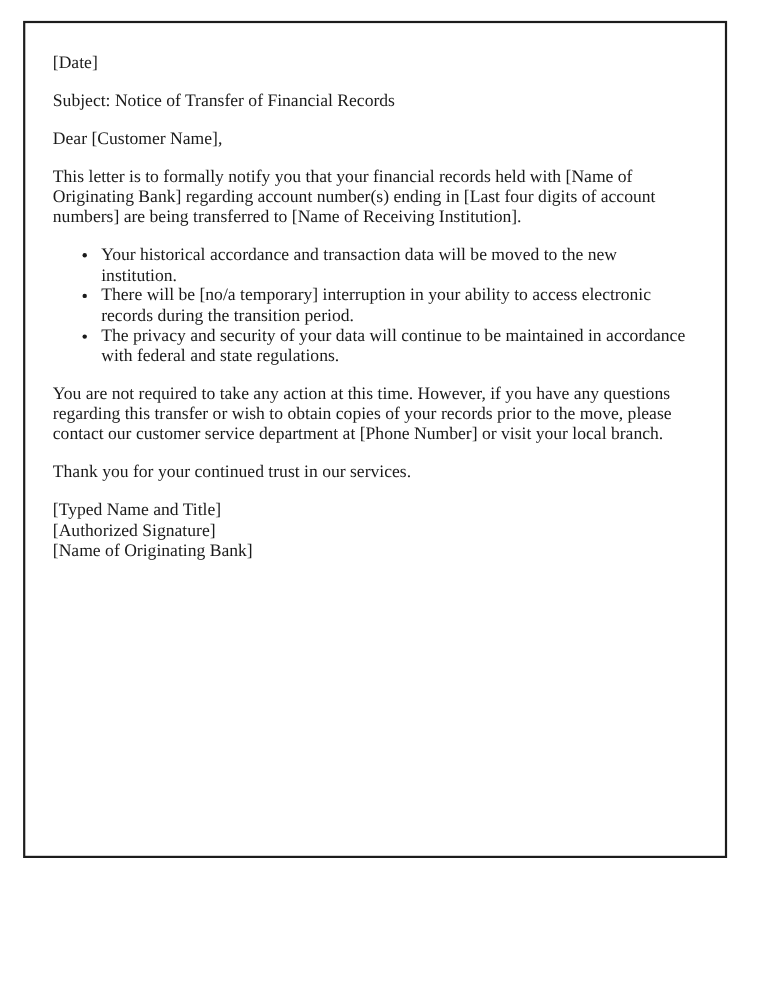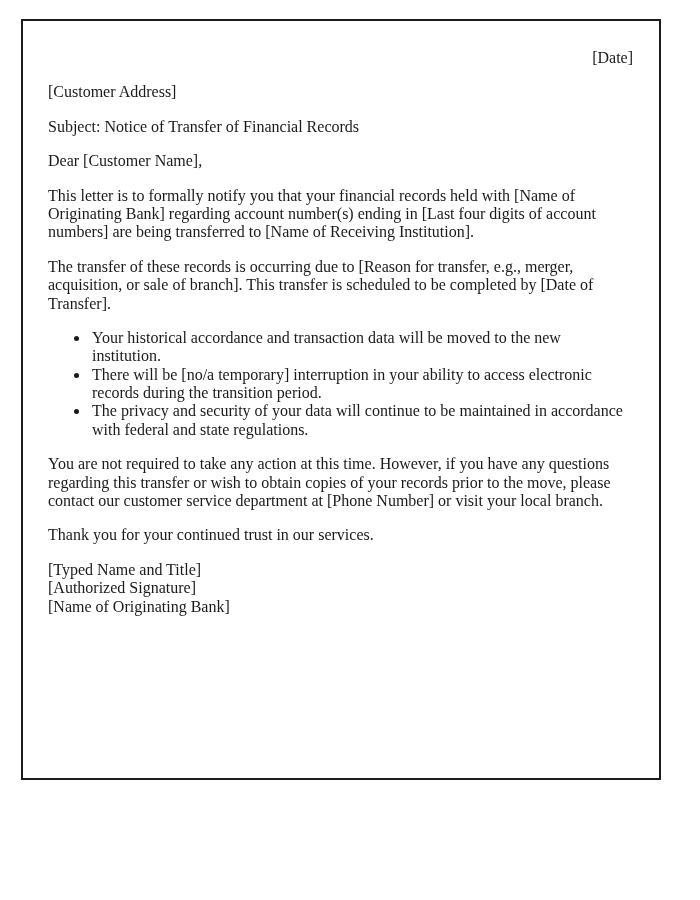"[Date]" .letter-body p:first-child { text-align: right -> none }
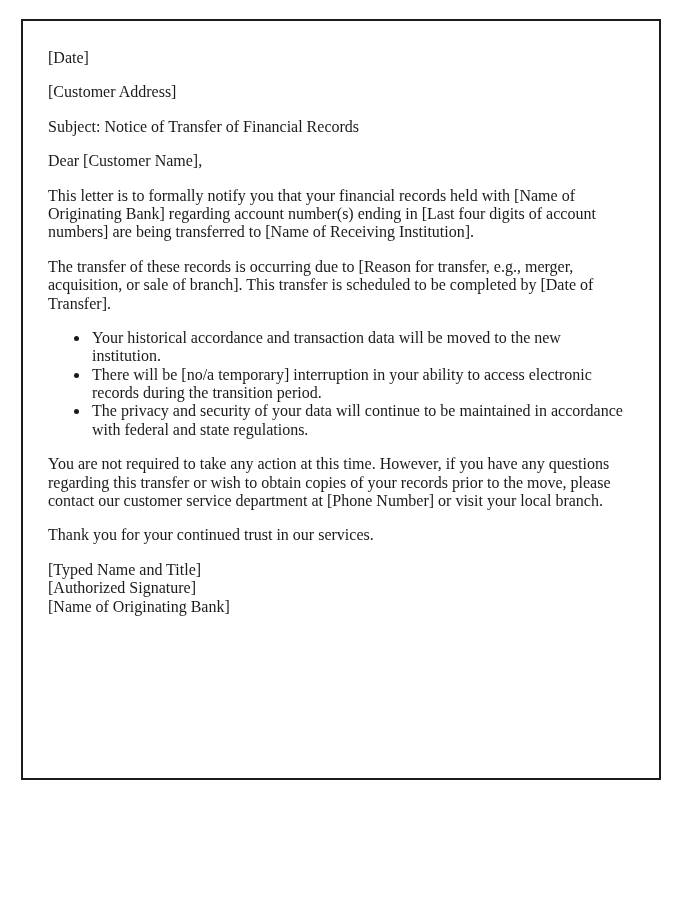"[Customer Address]" span.line { html: <span>[Customer Address]</span> -> none }
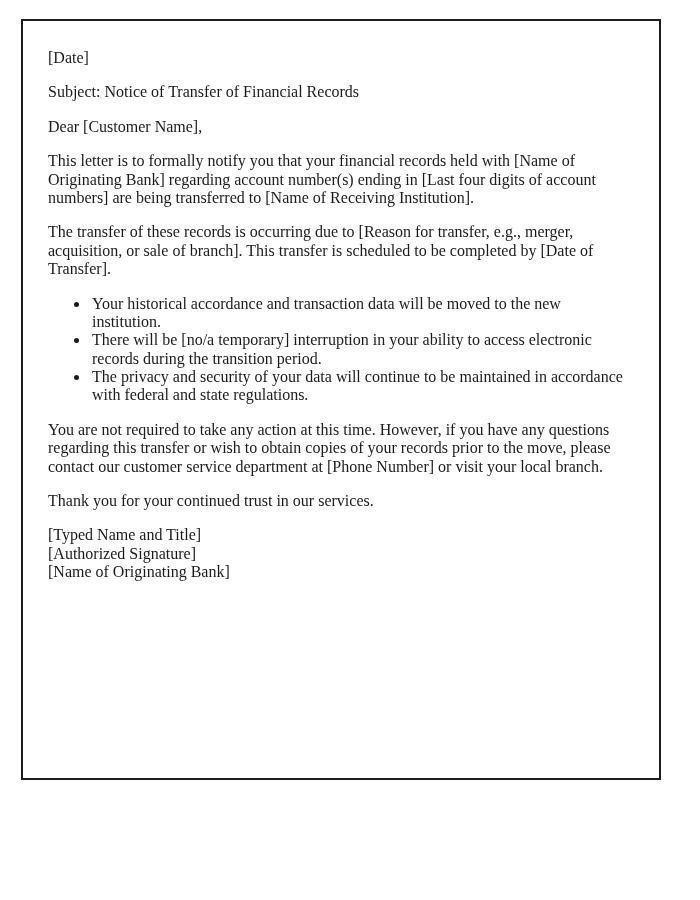"The transfer of these records" p { html: <p>The transfer of these records is occurring due to [Reason for transfer, e.g., merger, acquisition, or sale of branch]. This transfer is scheduled to be completed by [Date of Transfer].</p> -> none }
